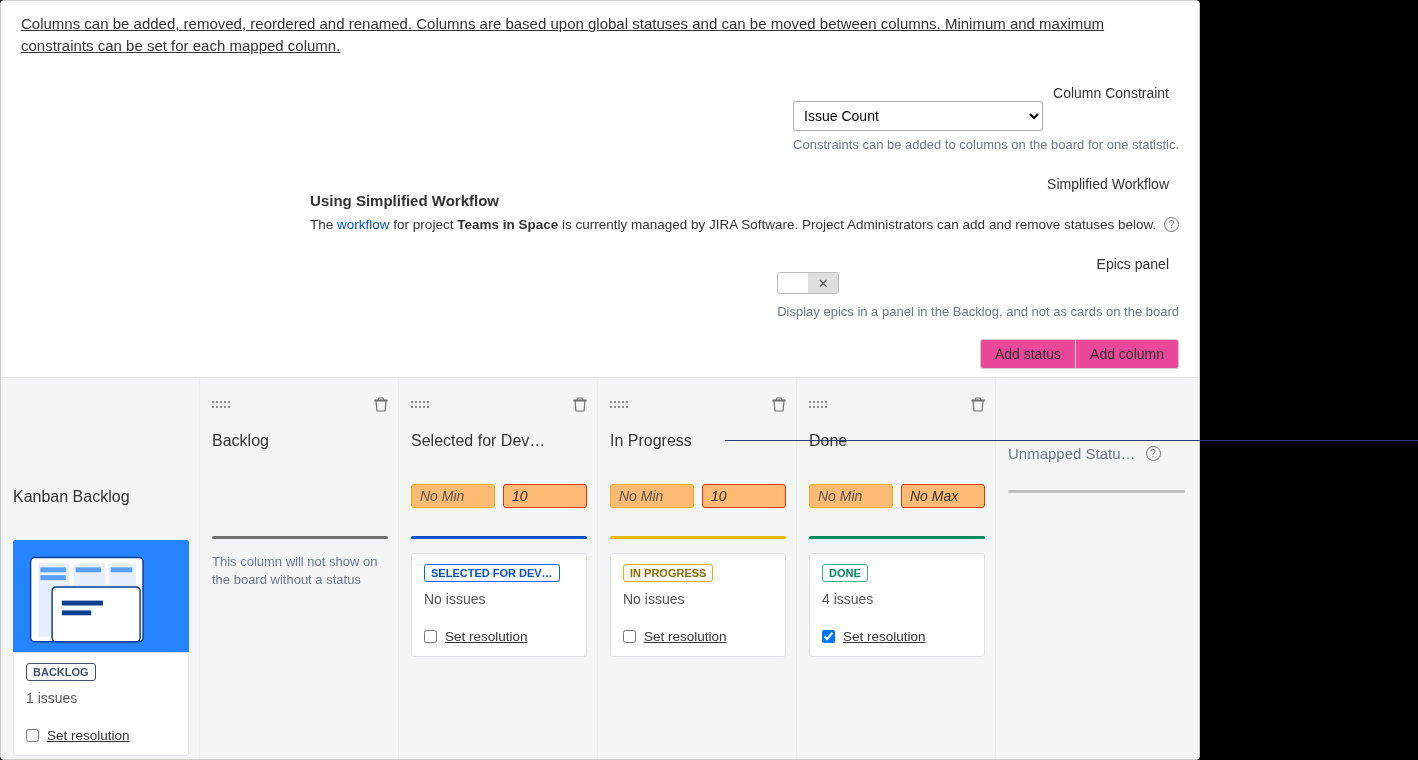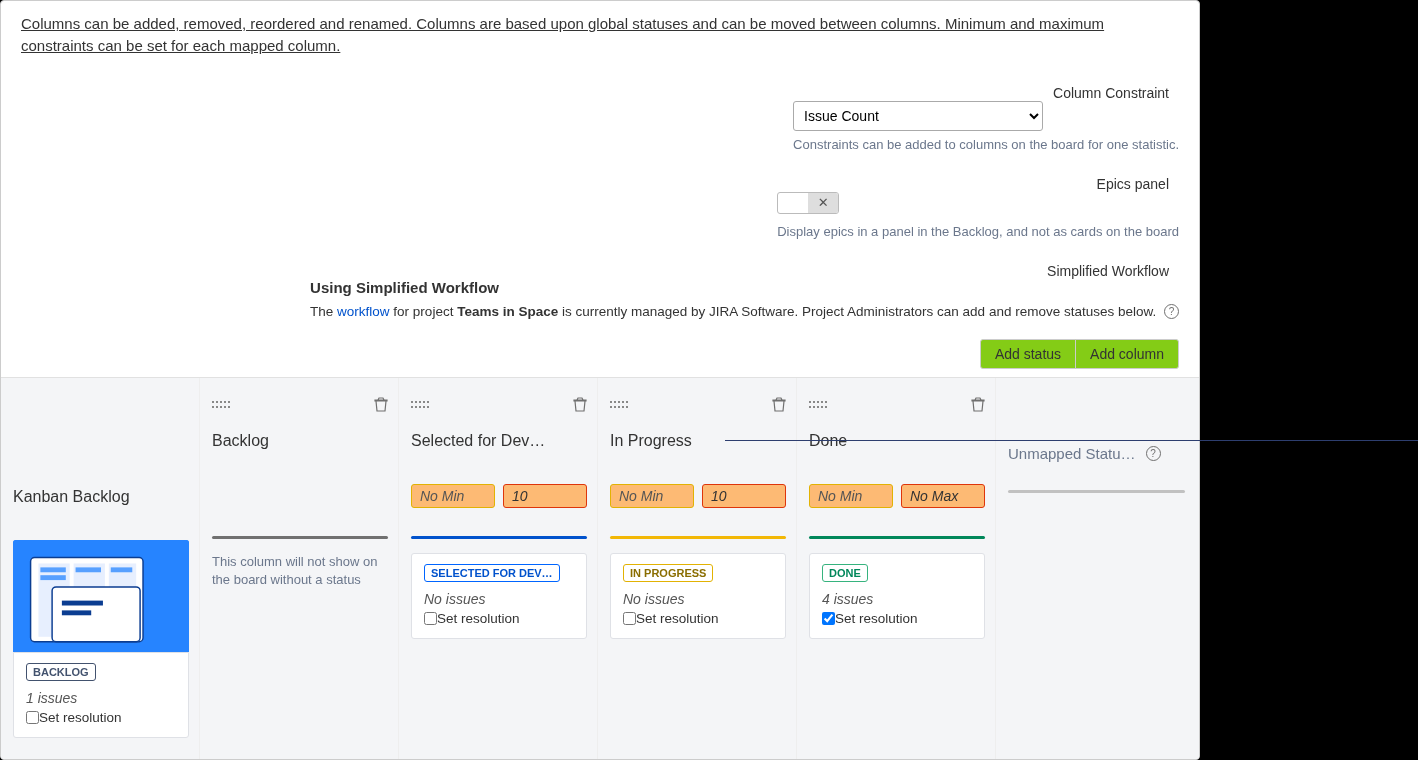"Epics panel" div.form-row { order: before "Simplified Workflow" -> after "Simplified Workflow" }
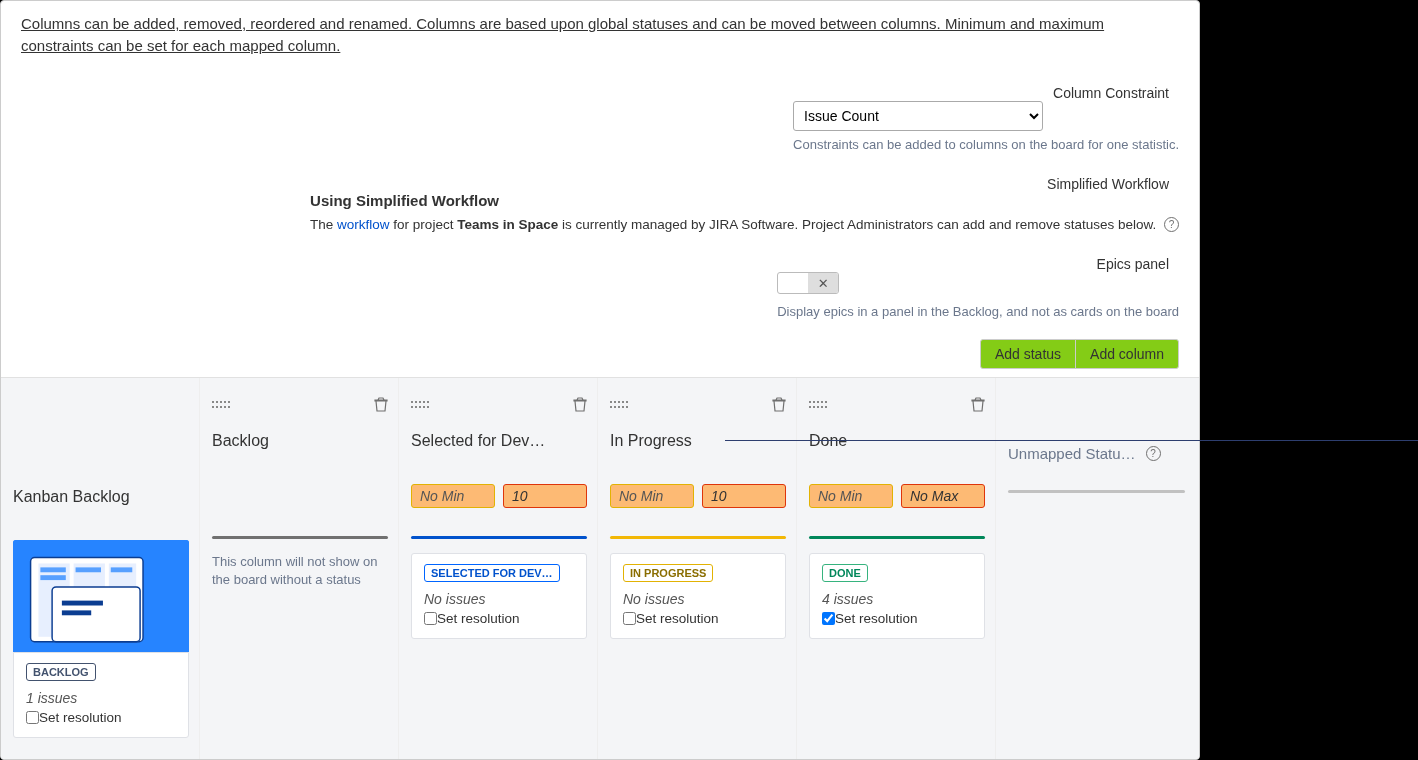"Add status" .btn { background: #84cc16 -> #ec4899 }
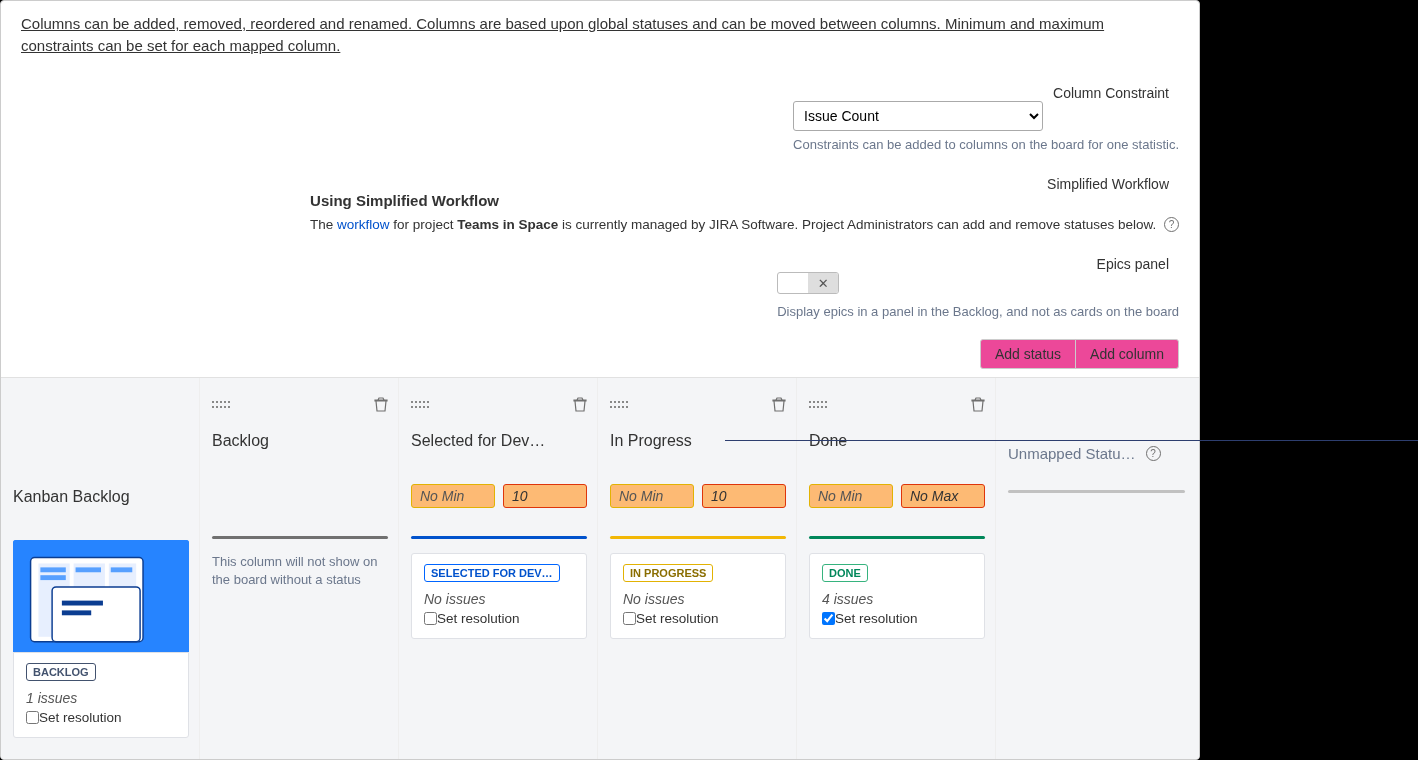"No issues" .issues-count { font-style: italic -> none }
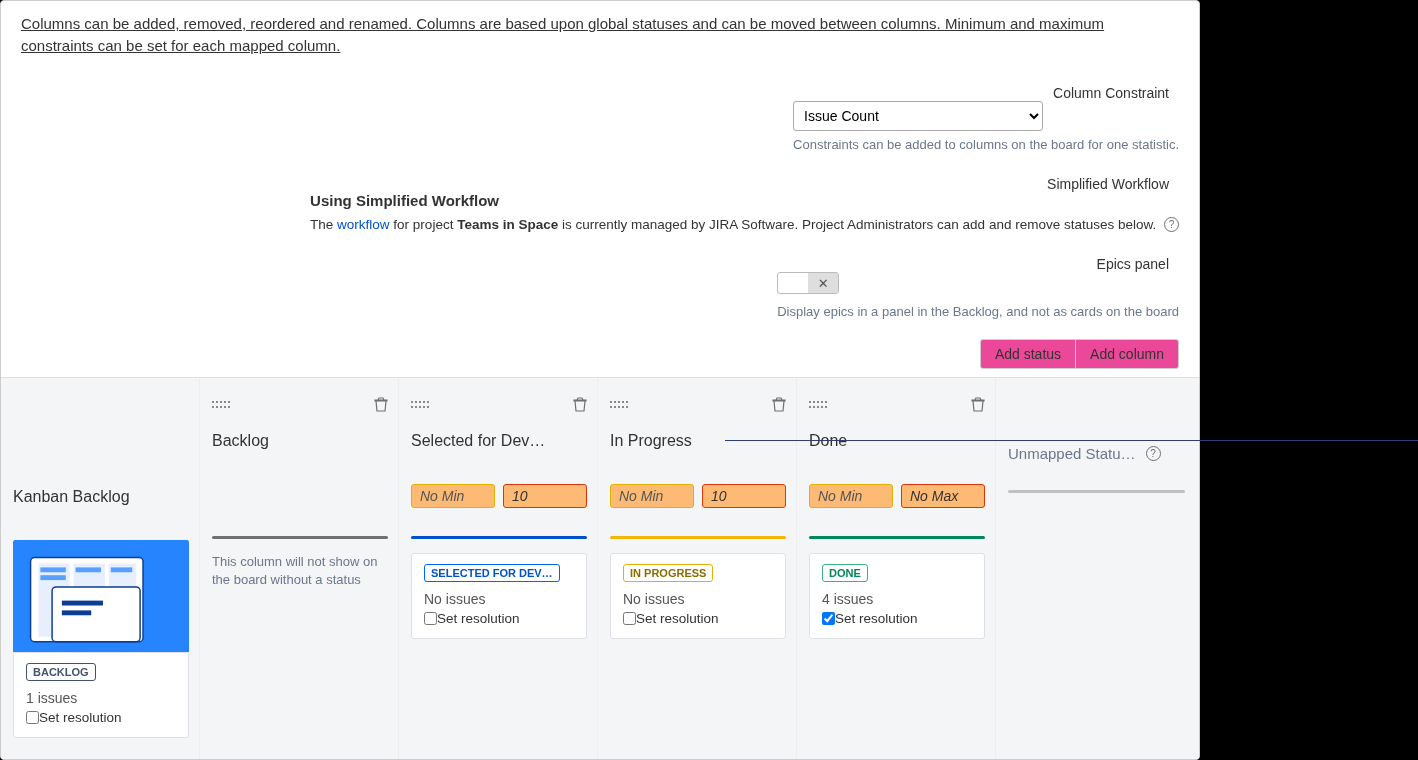"Set resolution" .resolution-row { gap: none -> 8px; margin-top: 4px -> 22px; text-decoration: none -> underline }
